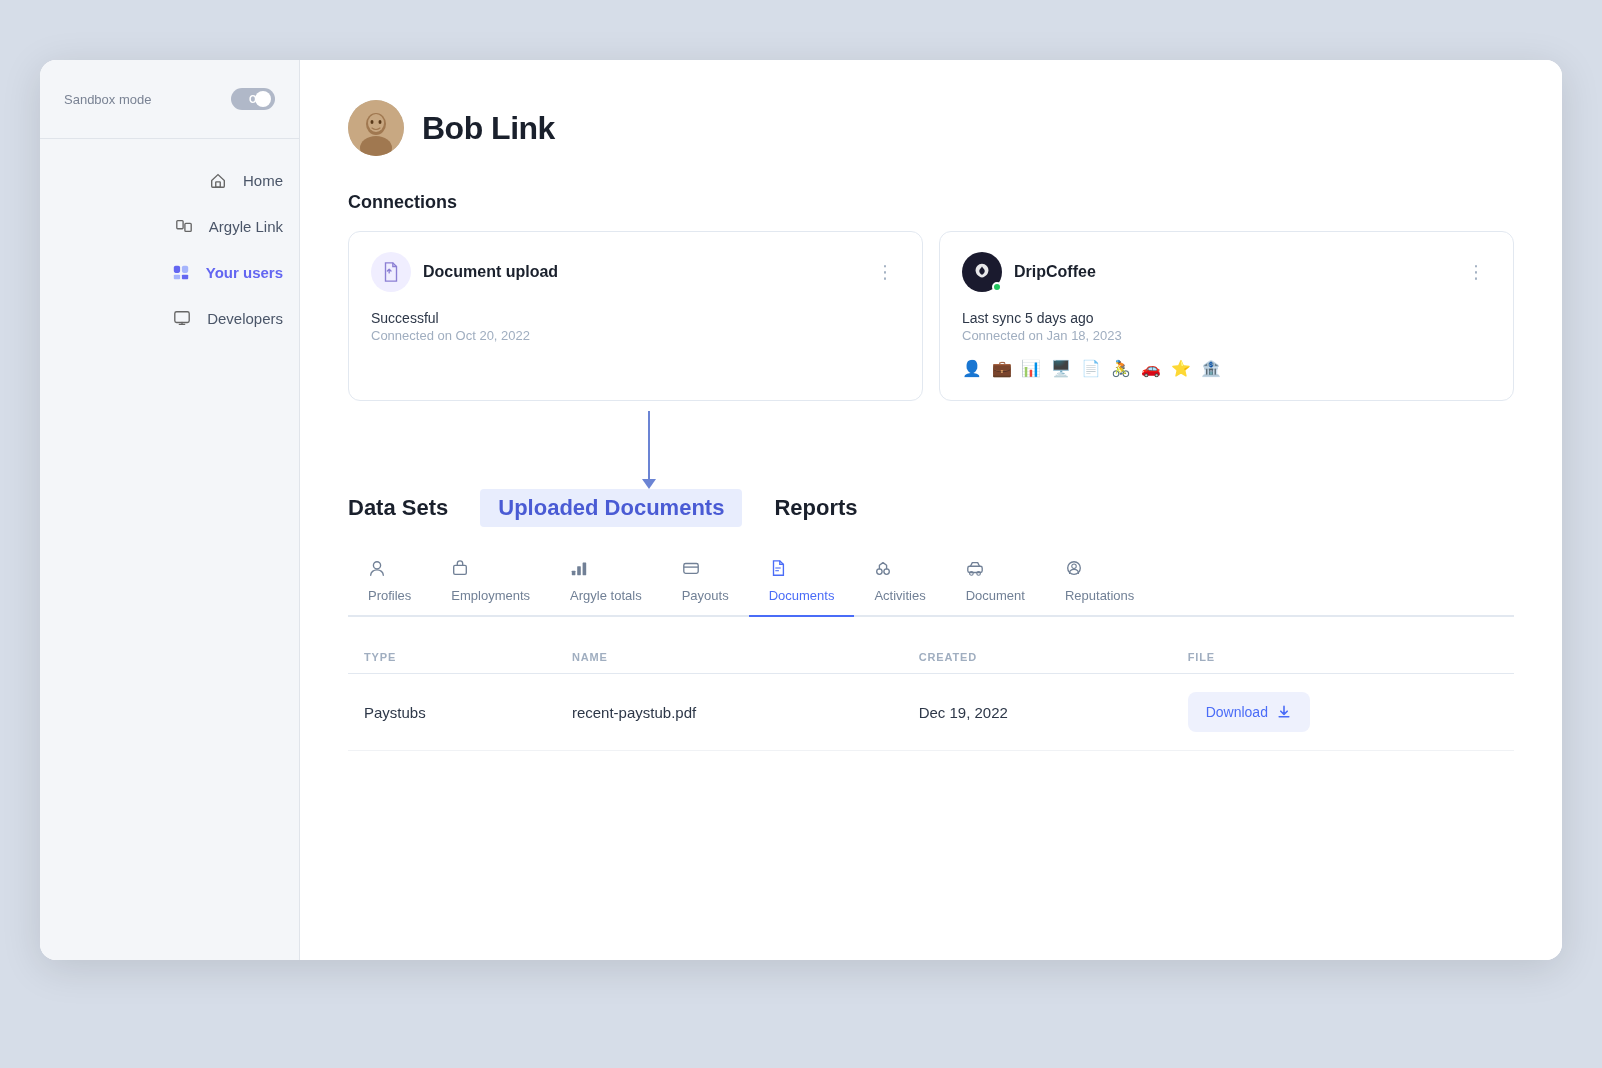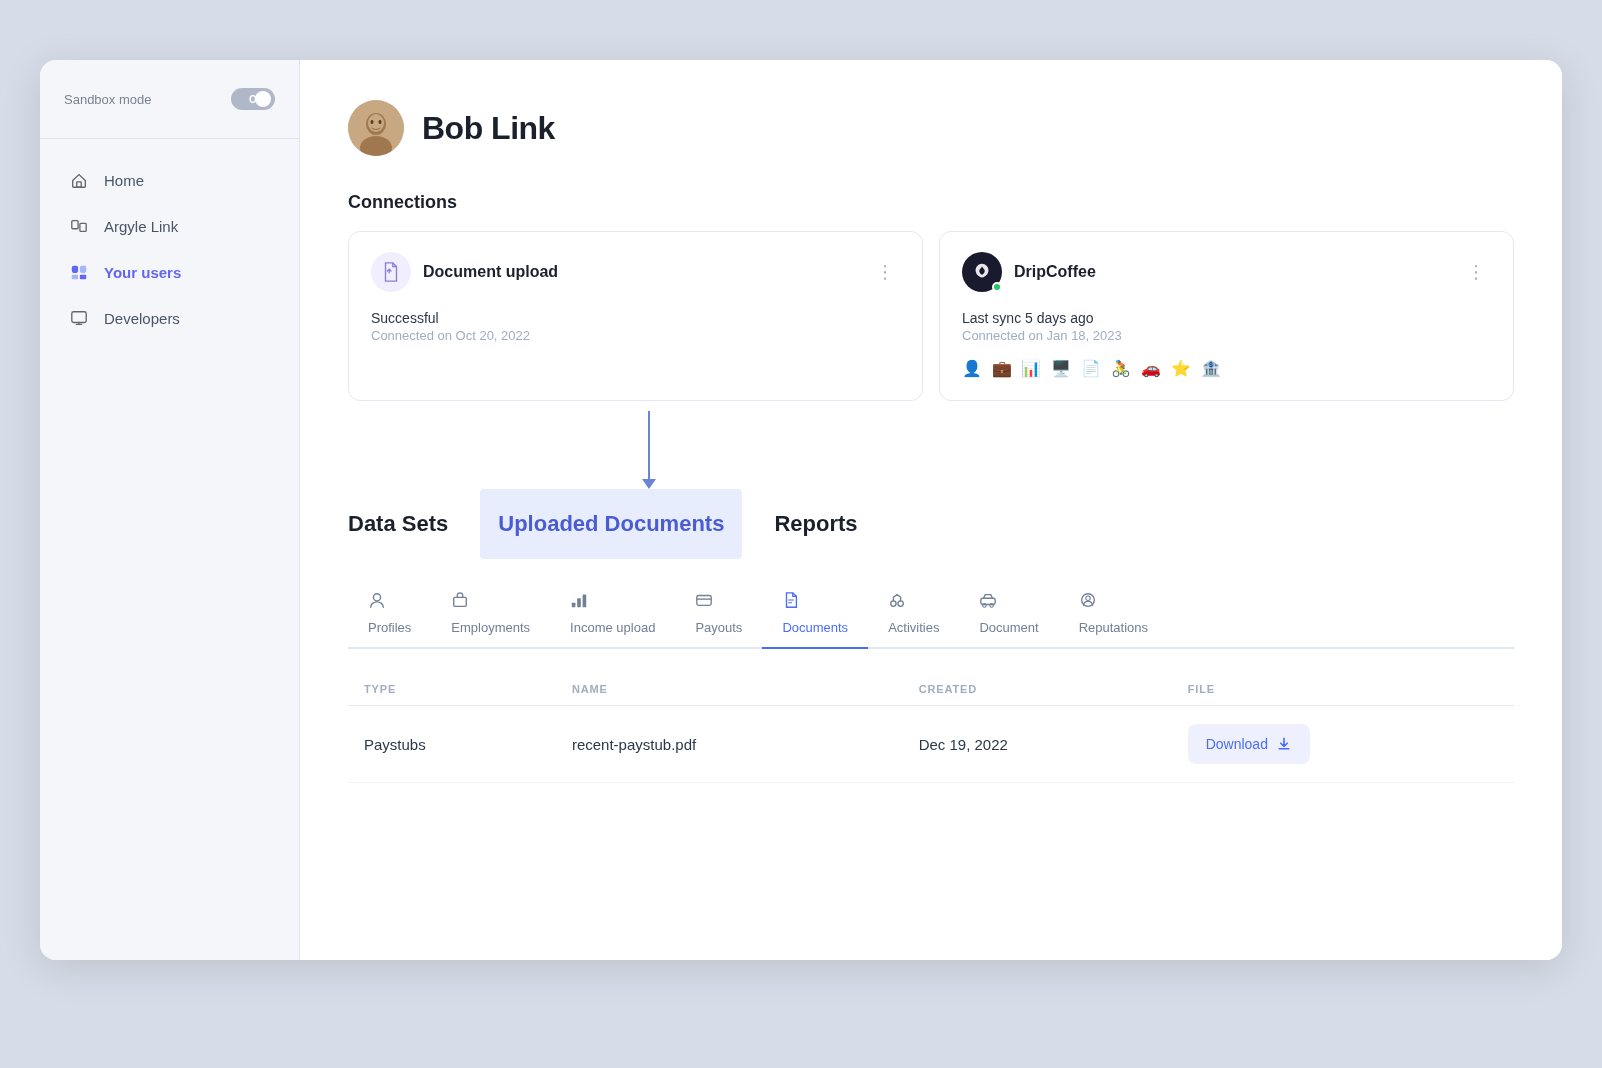"Home" .nav-item { justify-content: none -> flex-end; padding: 12px 28px -> 12px 16px }
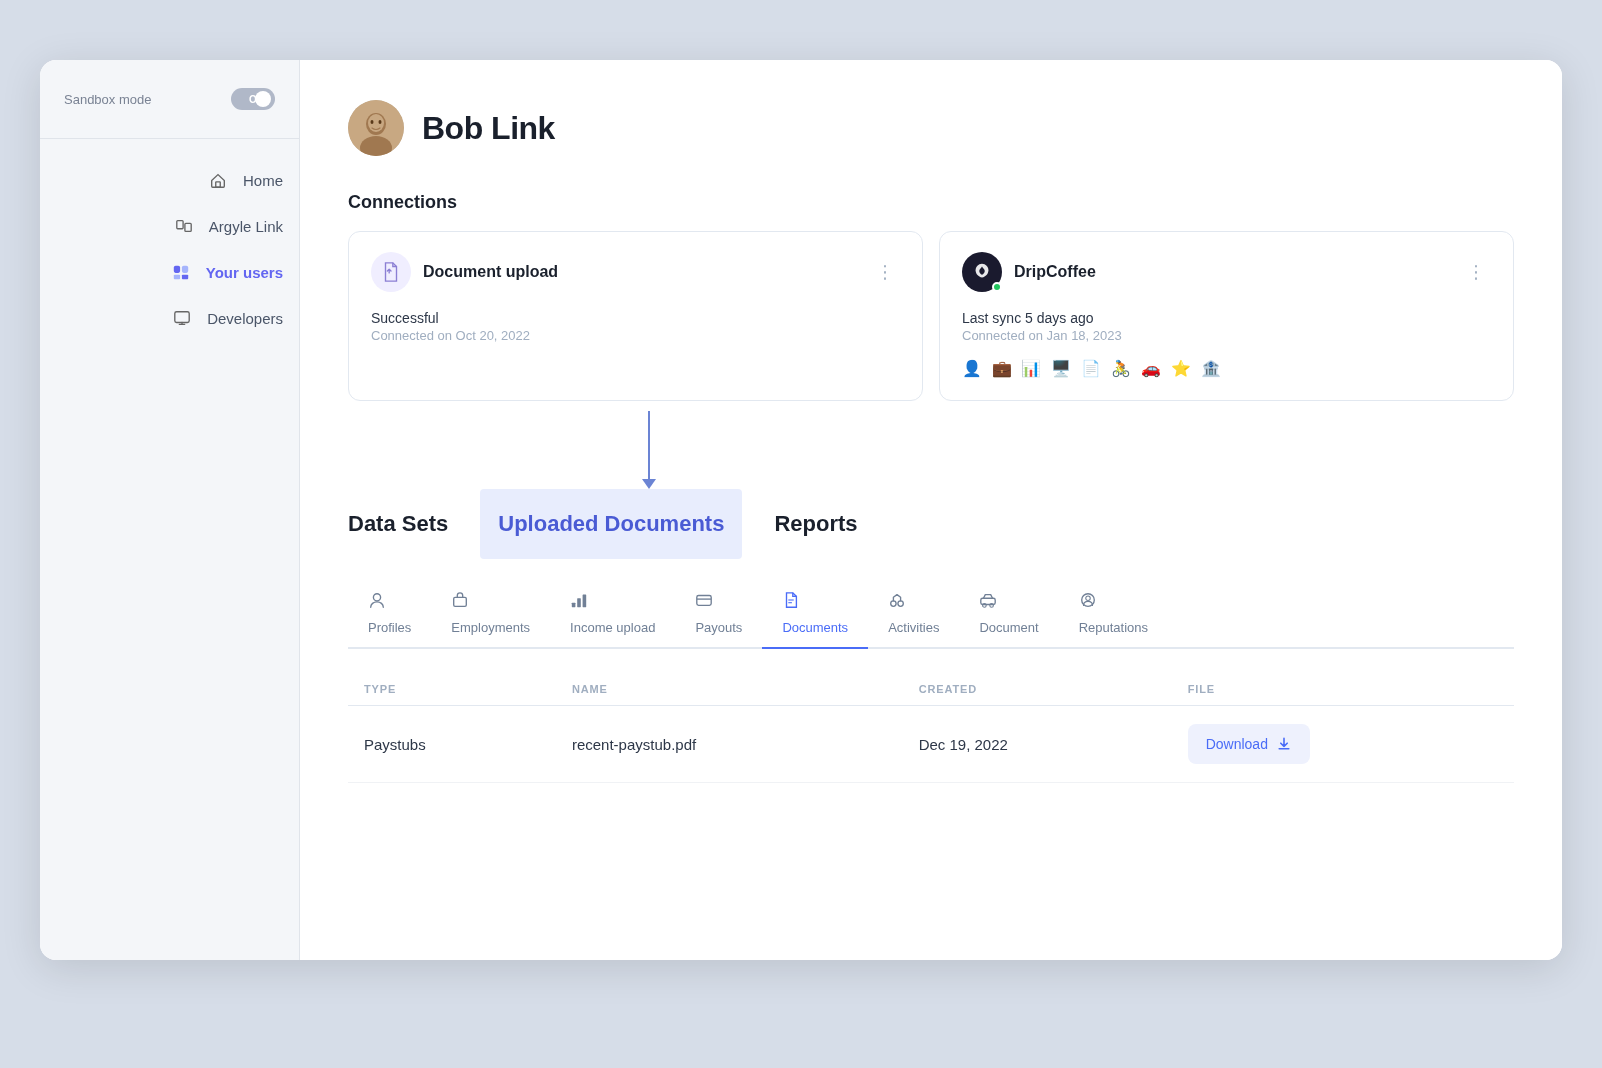"Uploaded Documents" .data-tab.highlight-tab { padding: 22px 18px -> 6px 18px }
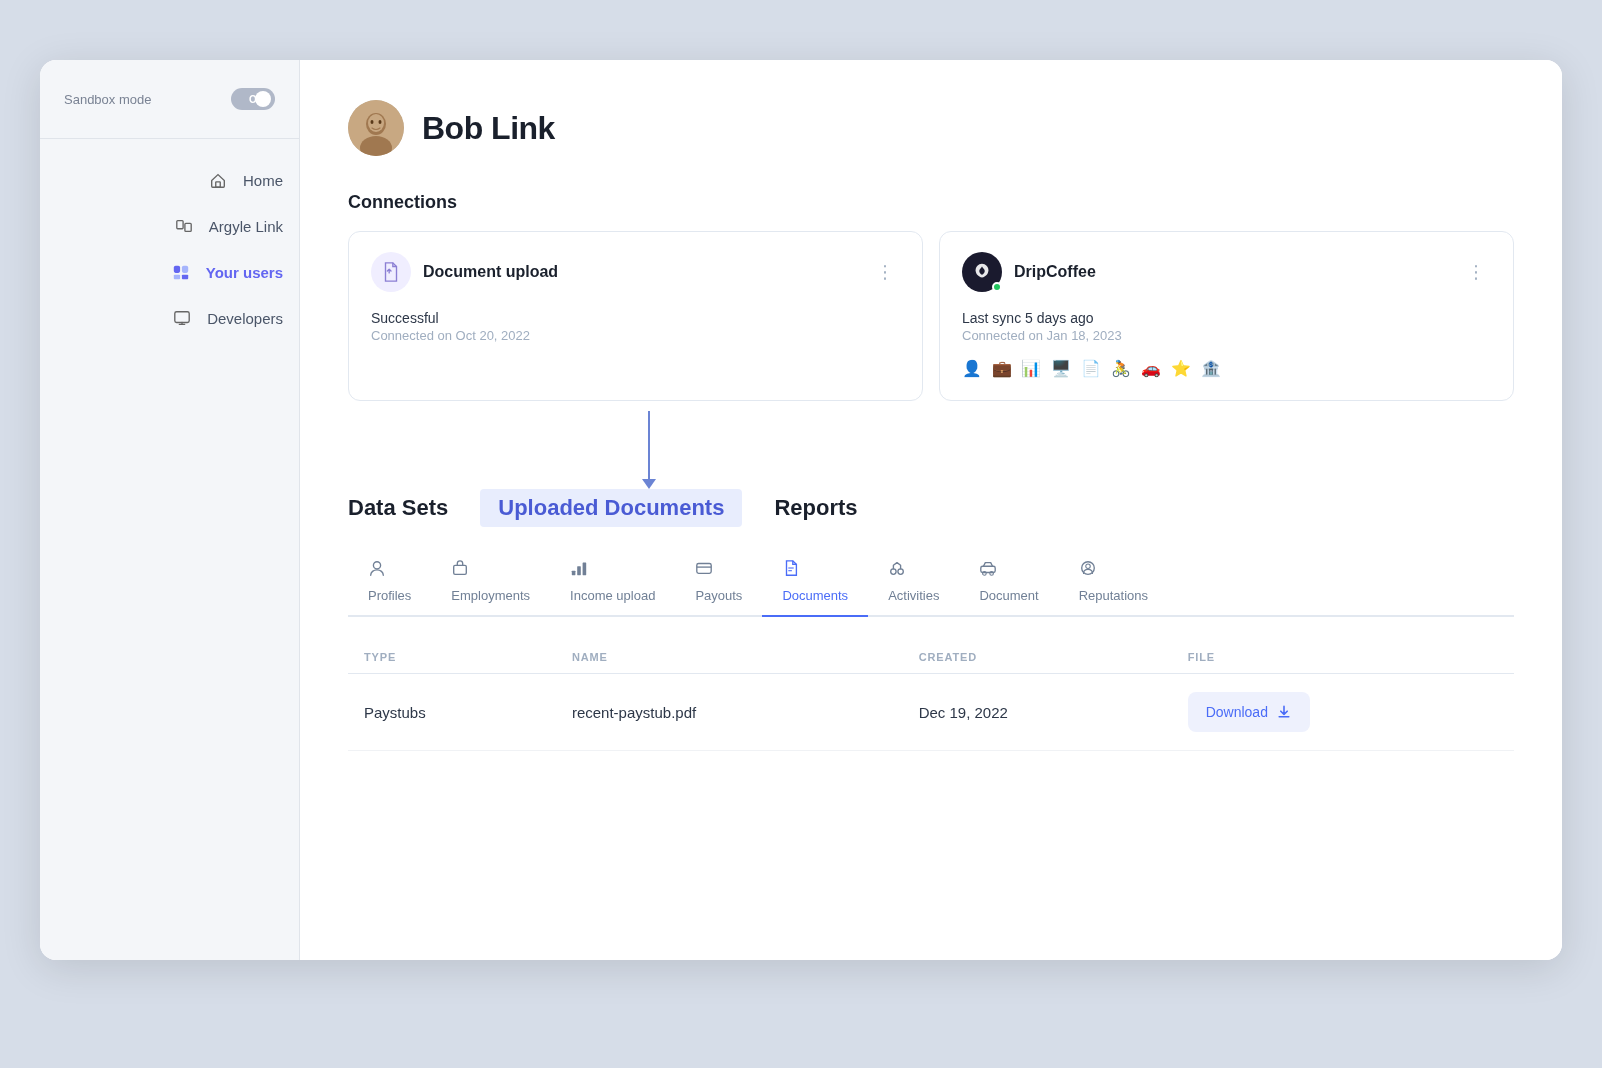"Income upload" span { text: Income upload -> Argyle totals }
